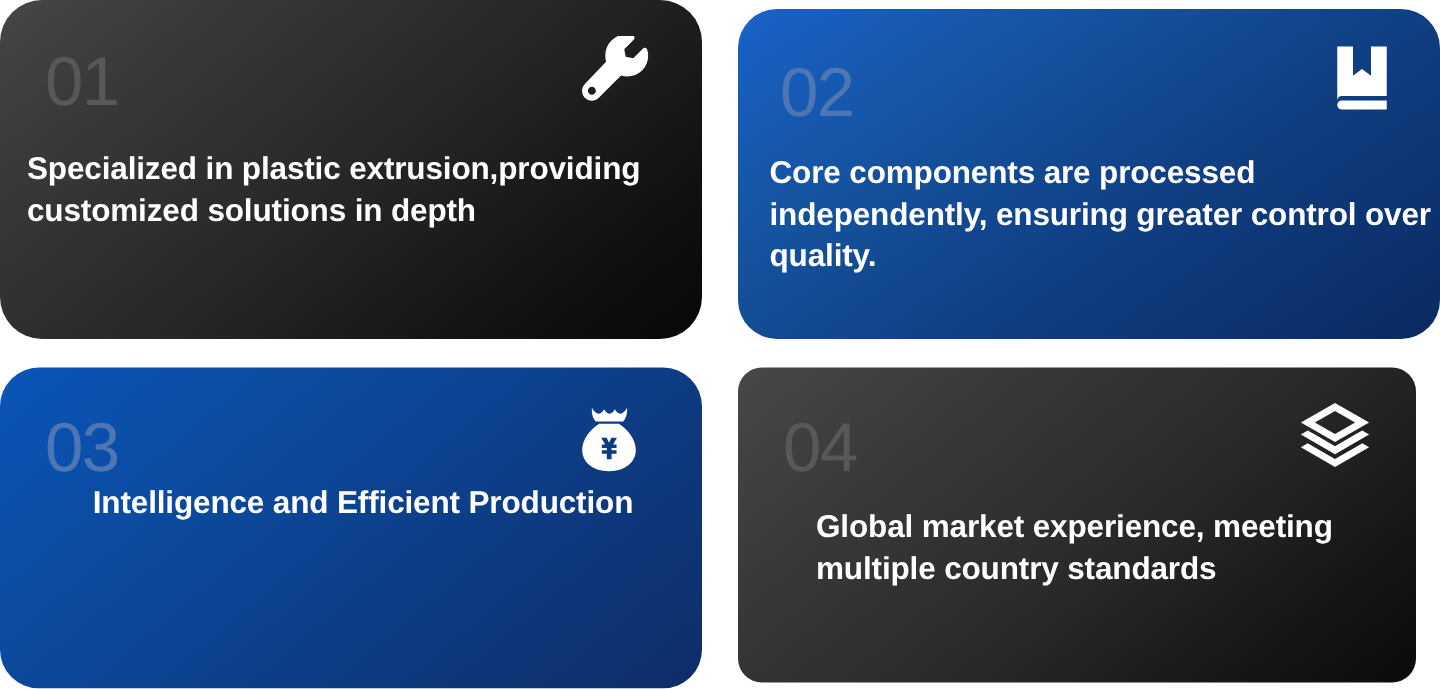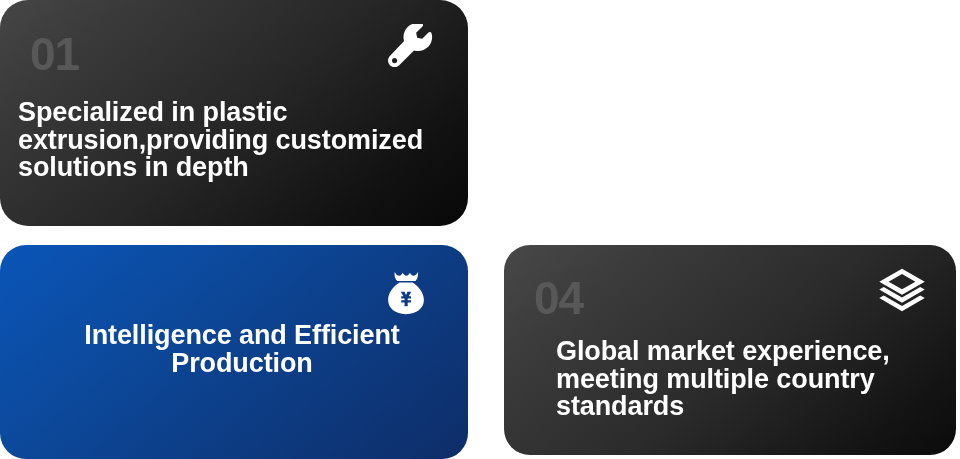"01" .card-number { font-weight: 700 -> 400 }
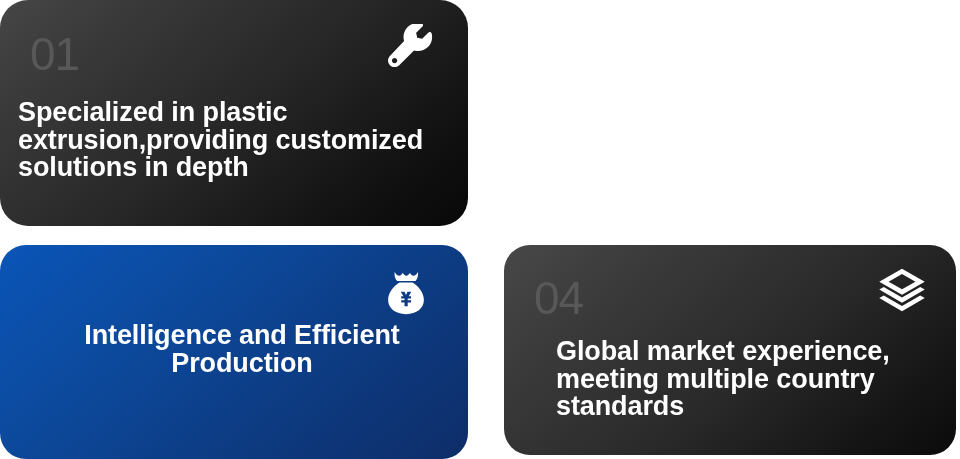"02" div.card { html: none -> <div> <div>02</div> <span> <svg> <path></path> <path></path> </svg> </span> <div>Core components are processed independently, ensuring greater control over quality.</div> </div> }
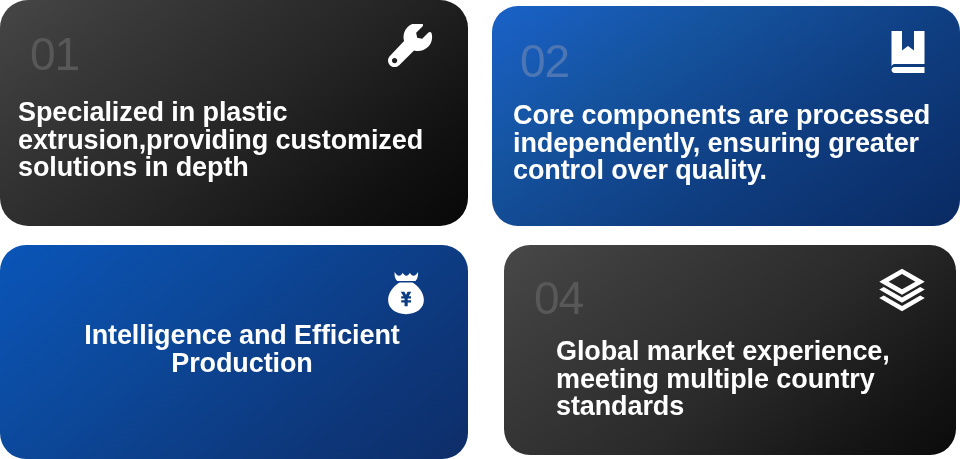"Specialized in plastic" .card-text { font-size: 27px -> 21px }
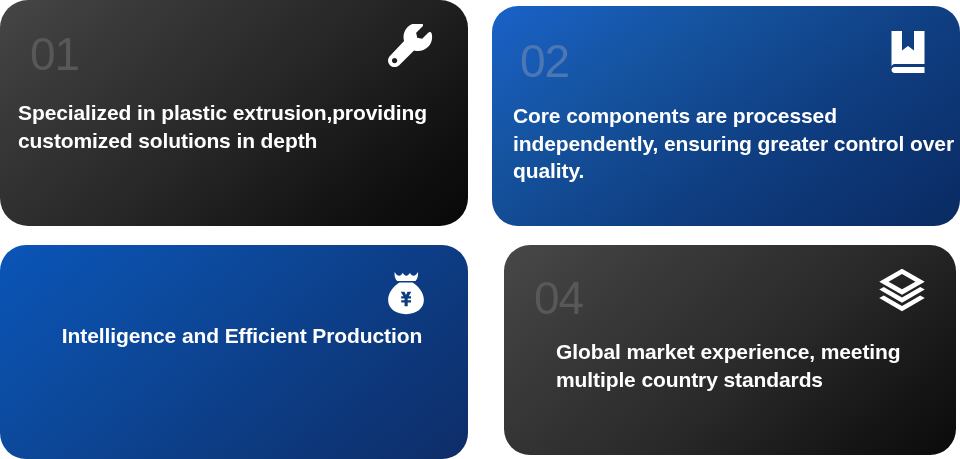"03" div.card-number { html: none -> <div>03</div> }
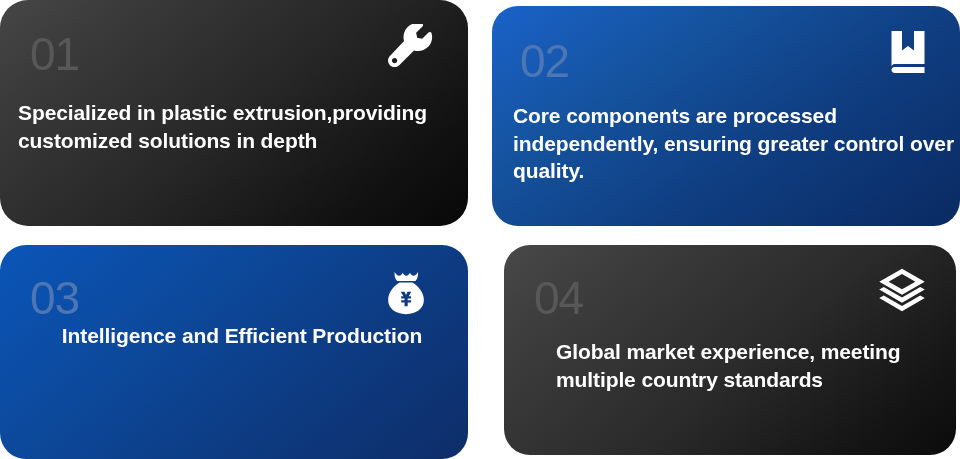"04" .card-04 { border-radius: 26px -> 16px; margin-left: 12px -> none }
